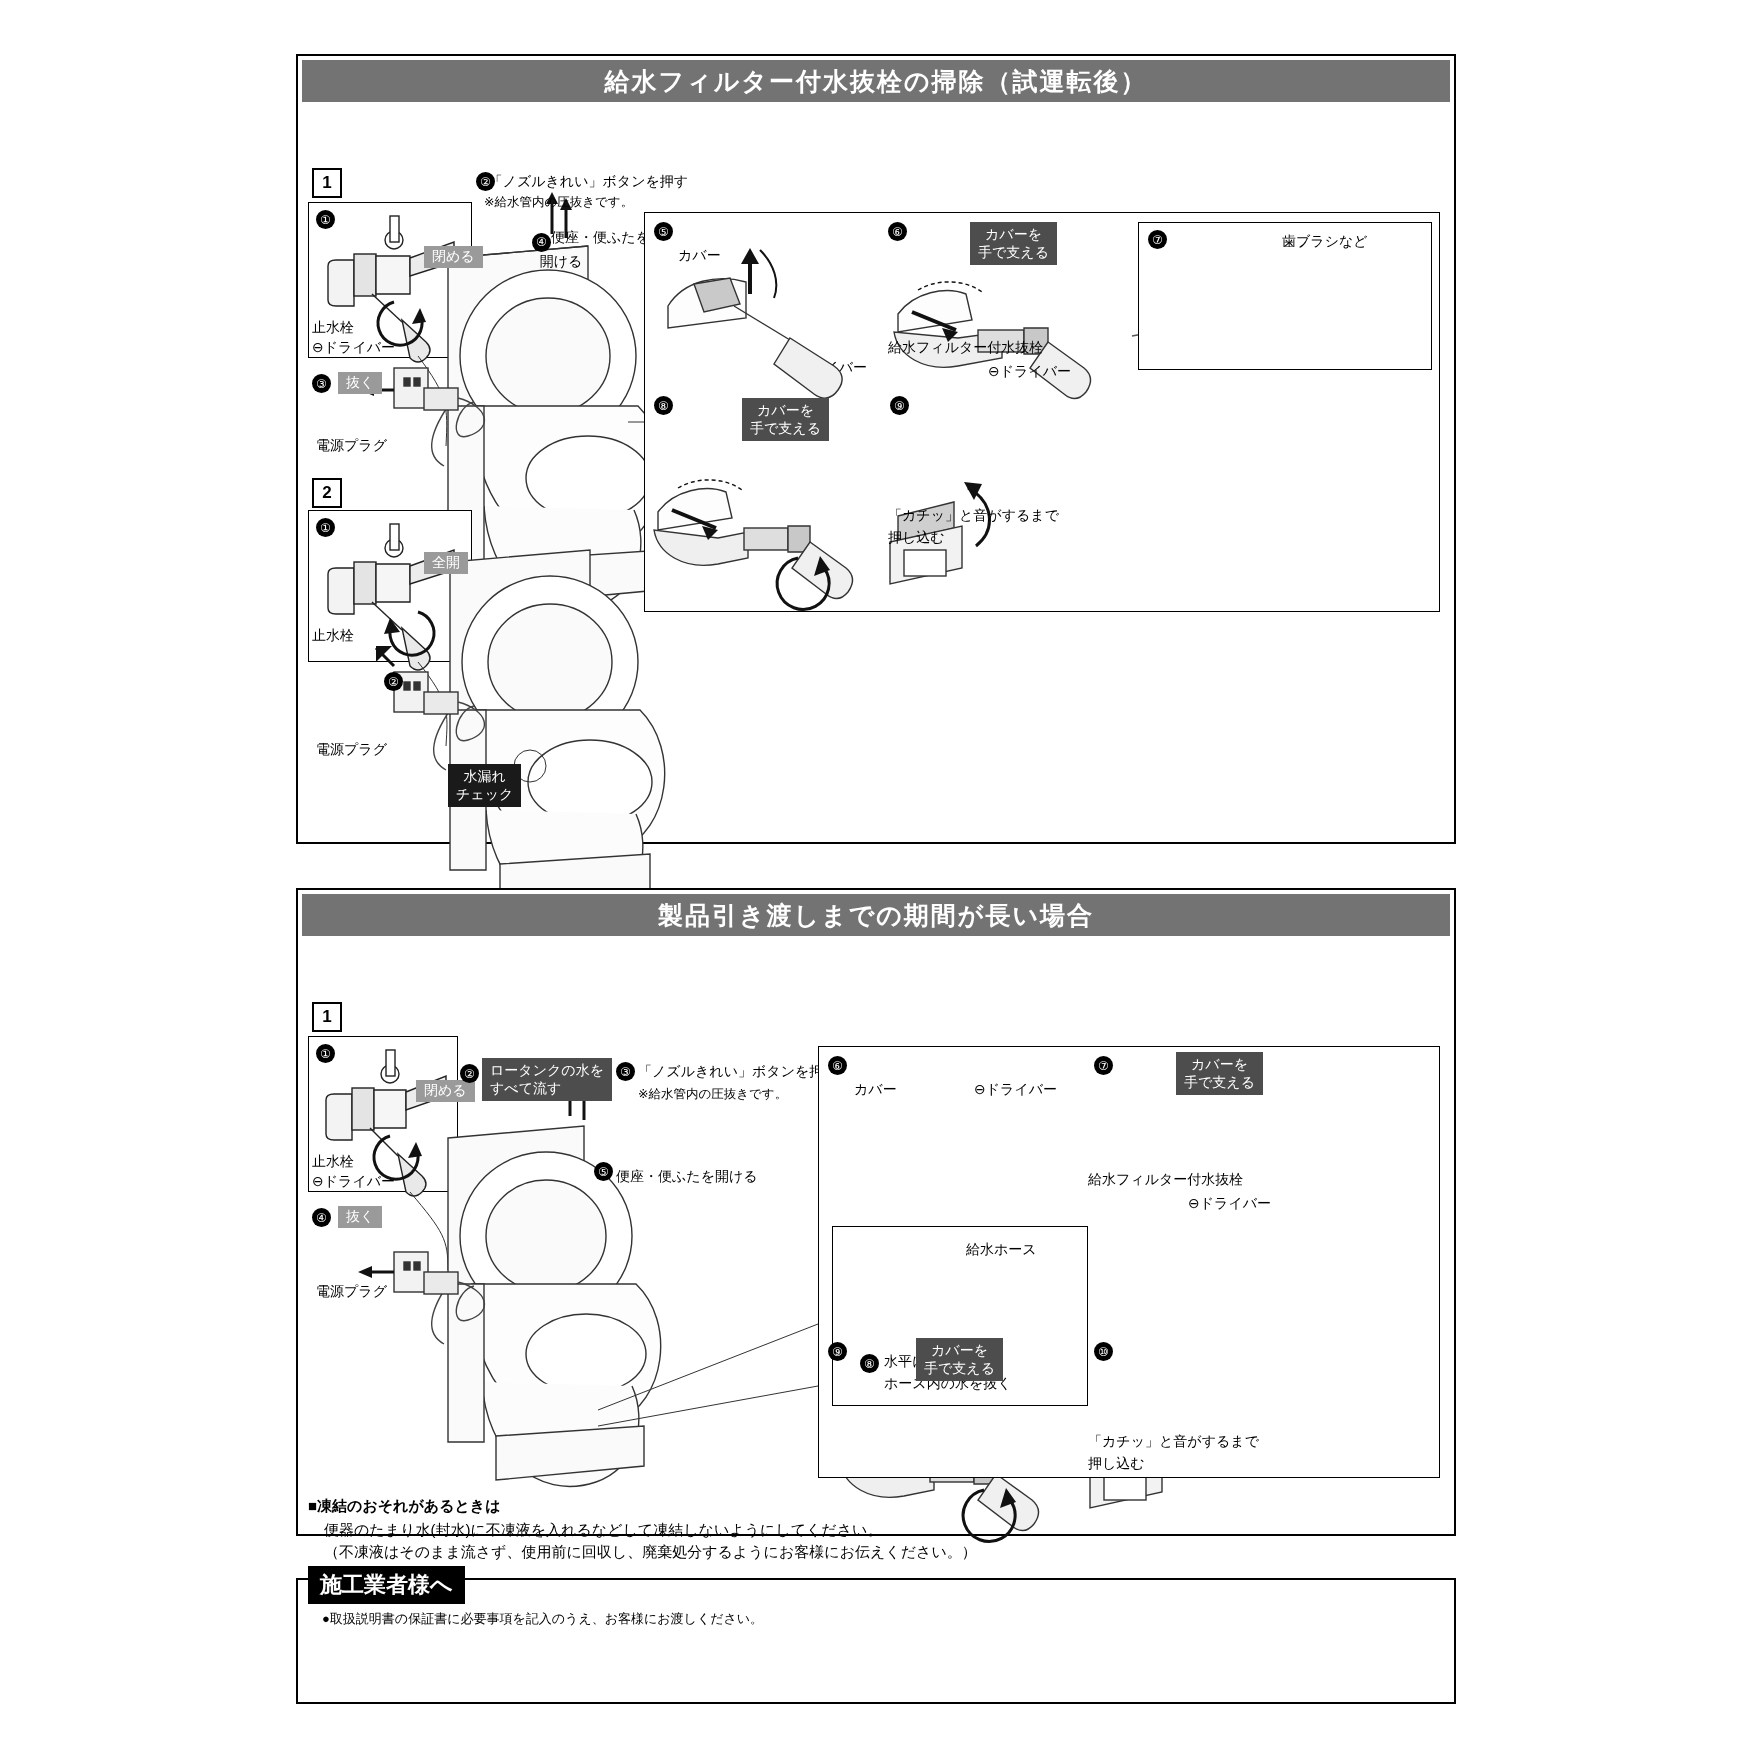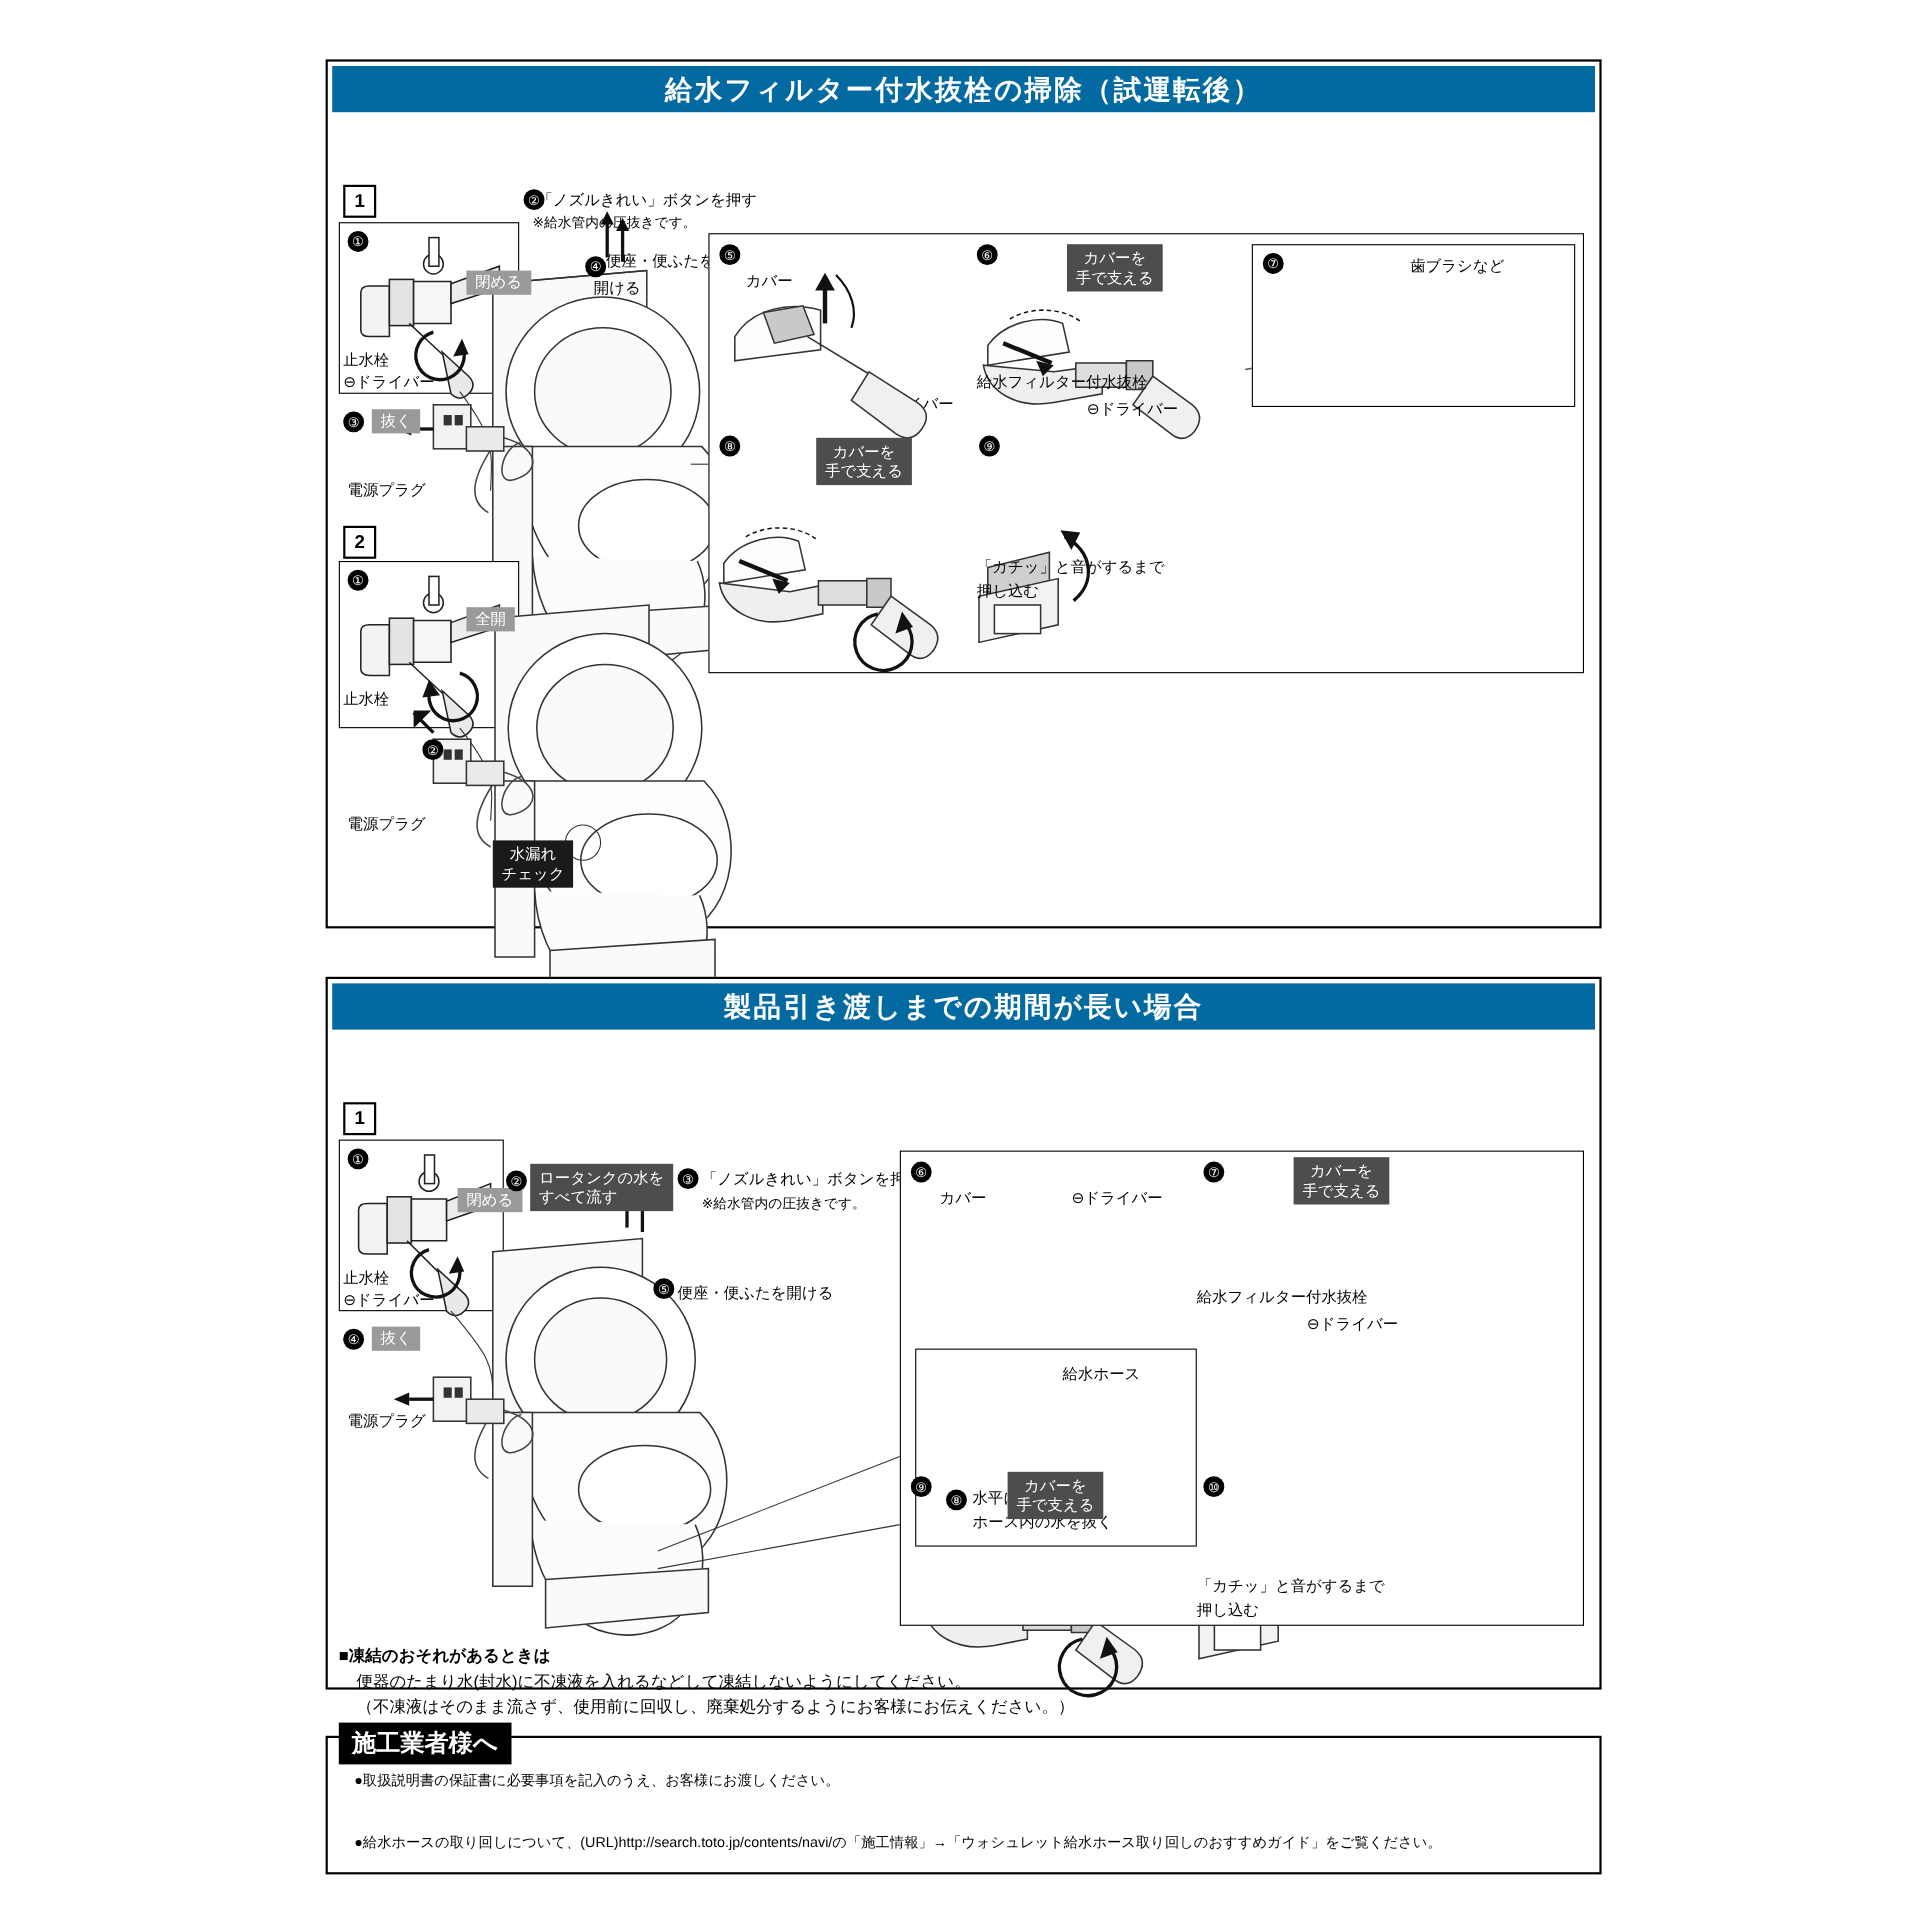"給水フィルター付水抜栓の掃除（試運転後）" .sec-head { background: #0369a1 -> #737373 }
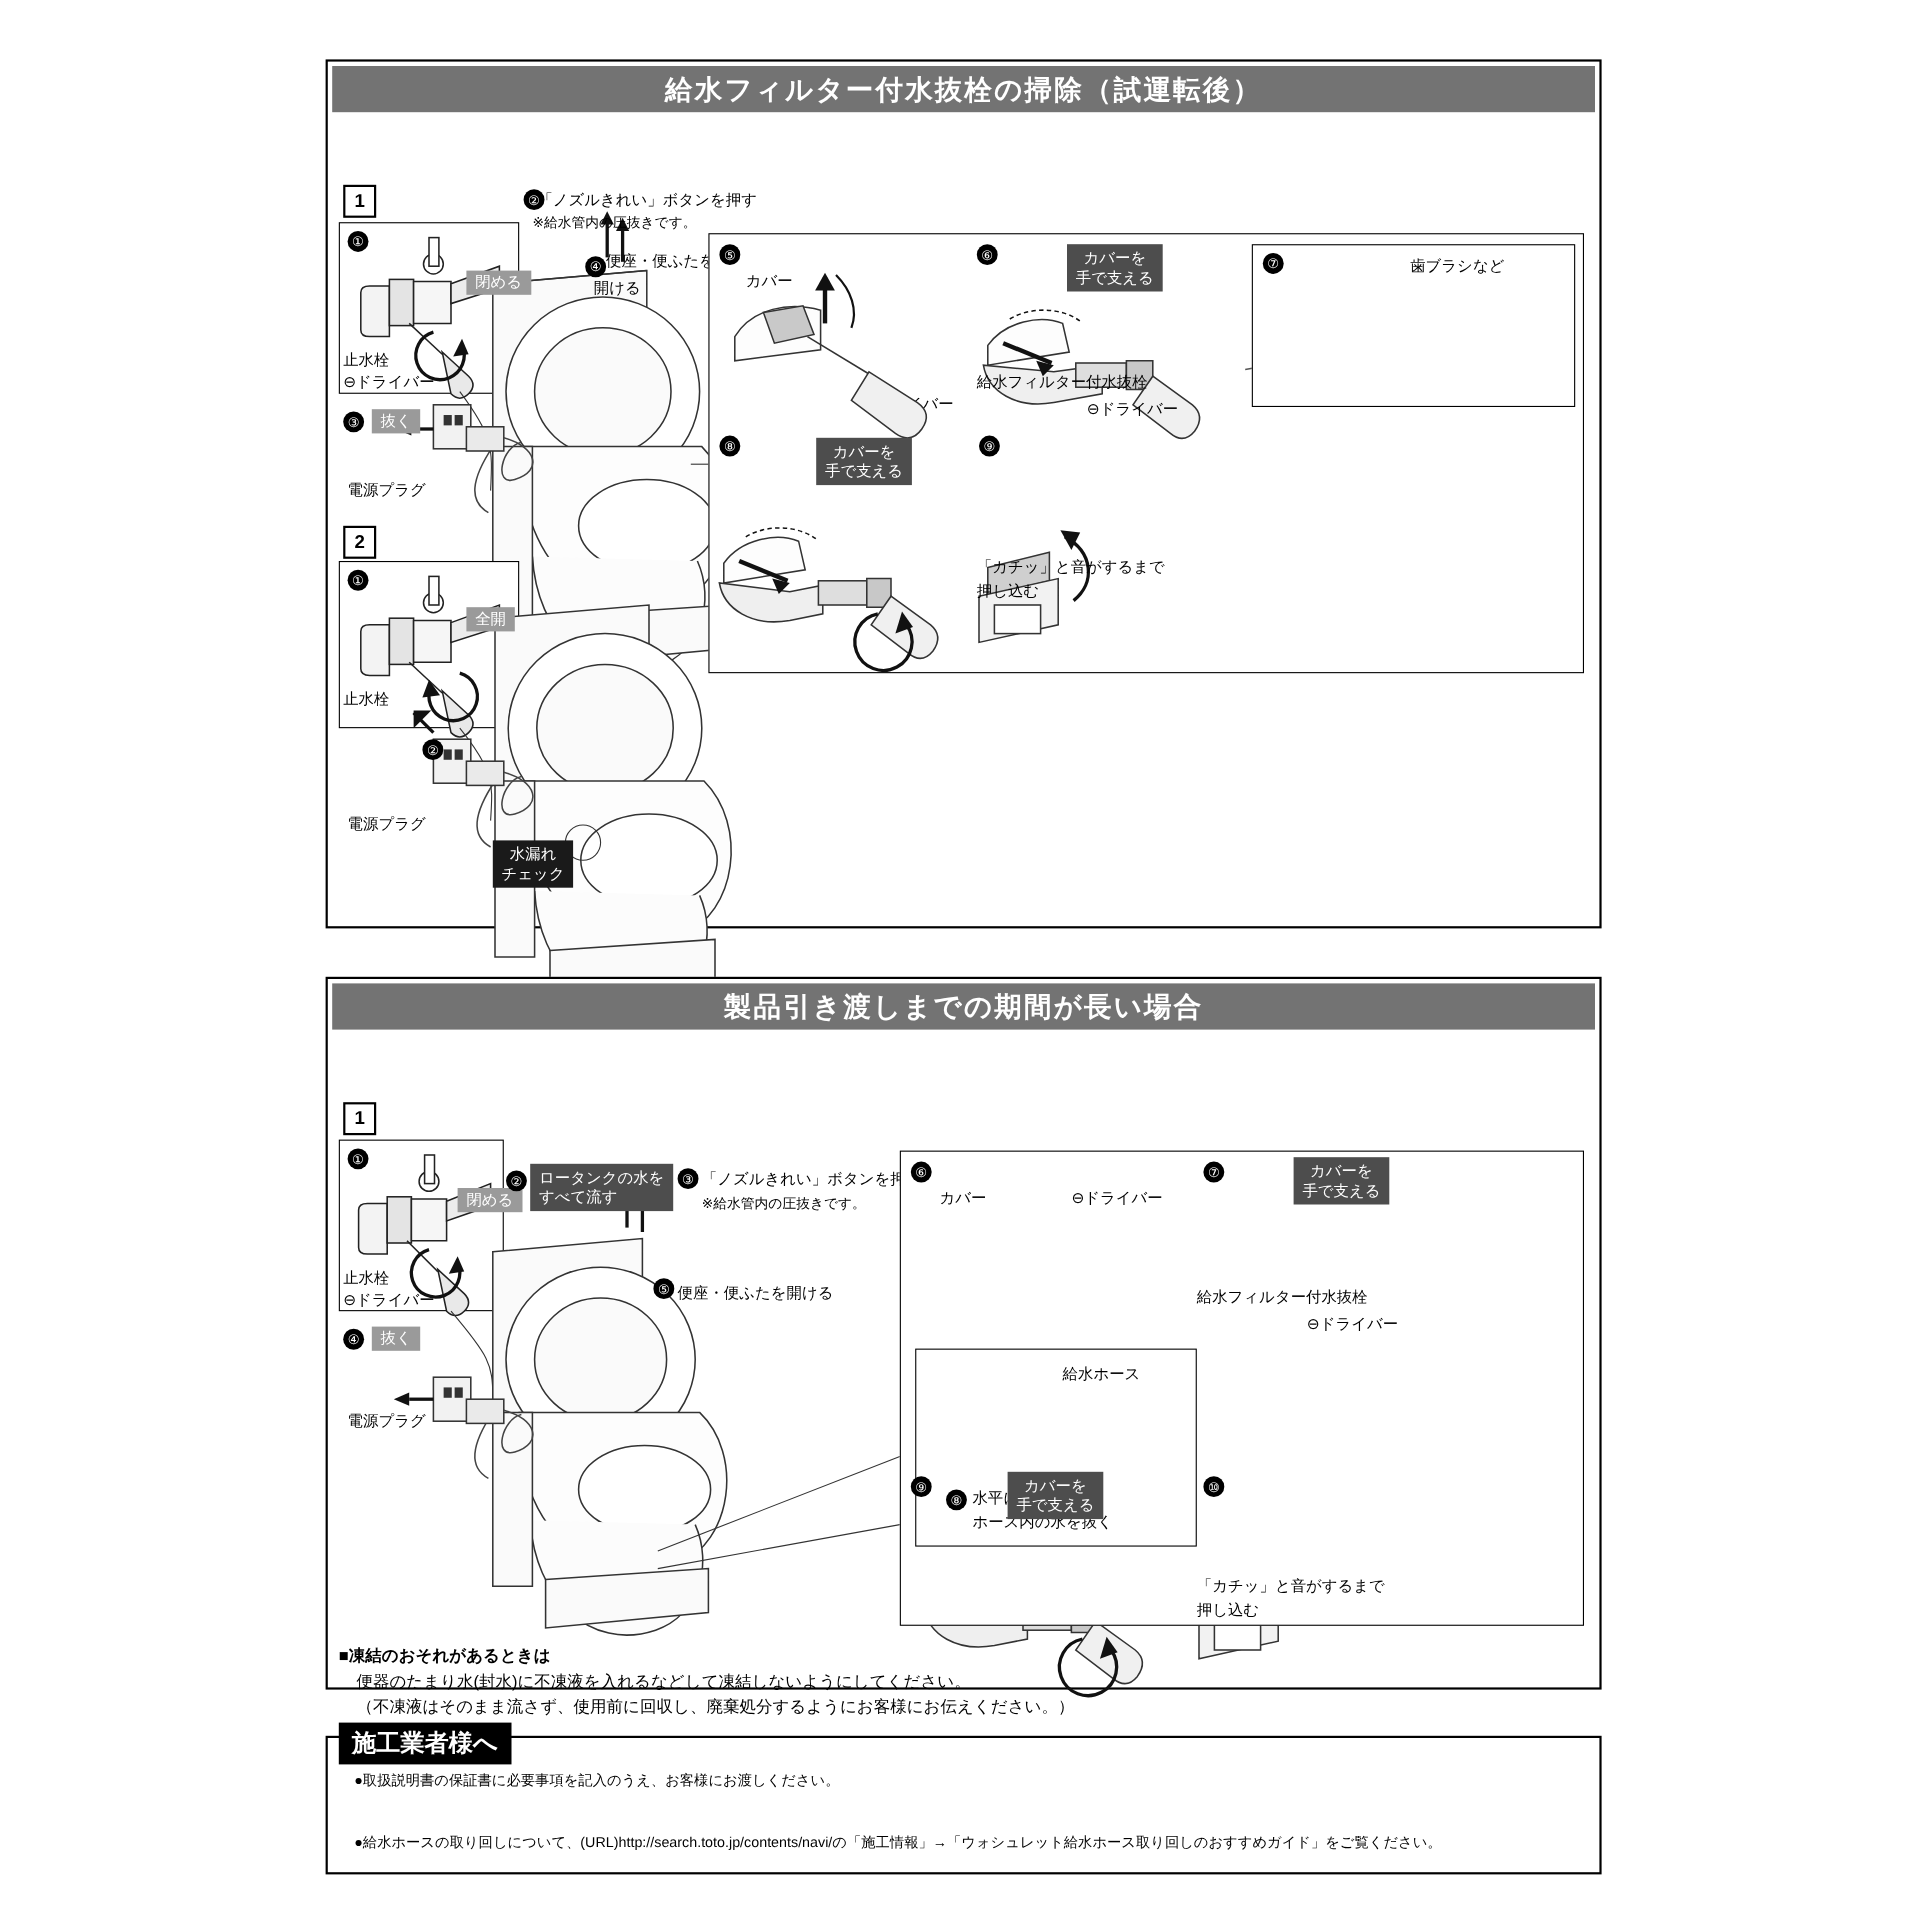"●給水ホースの取り回しについて、(URL)http://search.toto." div.bullet { html: <div>●給水ホースの取り回しについて、(URL)http://search.toto.jp/contents/navi/の「施工情報」→「ウォシュレット給水ホース取り回しのおすすめガイド」をご覧ください。</div> -> none }
